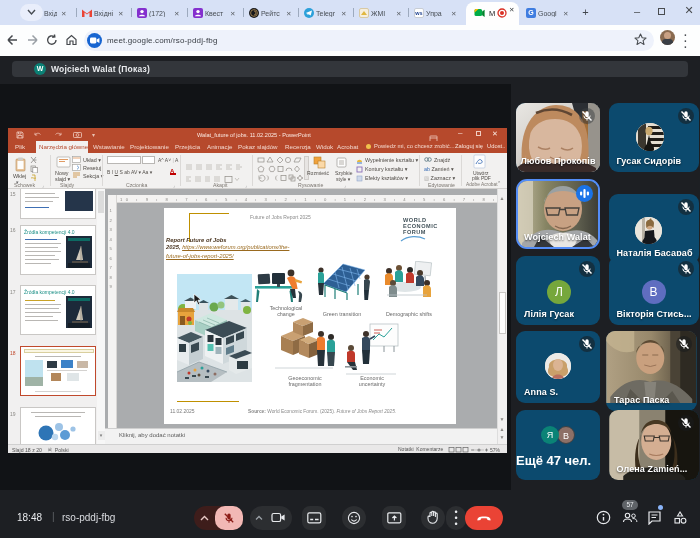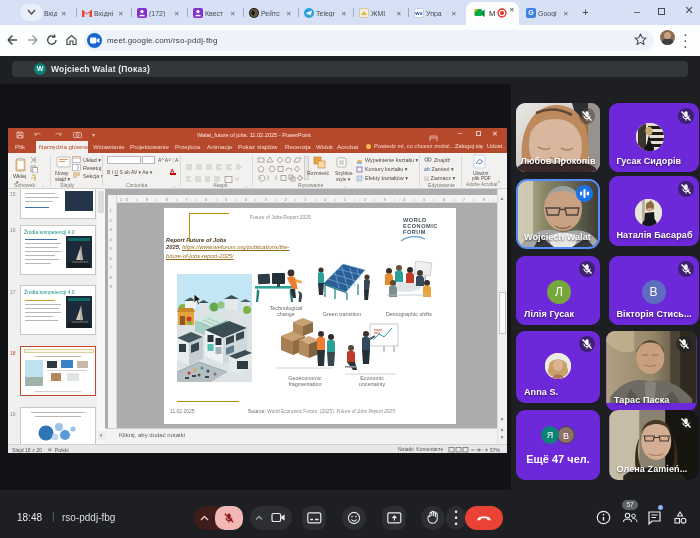"Любов Прокопів" .tile { background: #6d28d9 -> #0c4a6e }
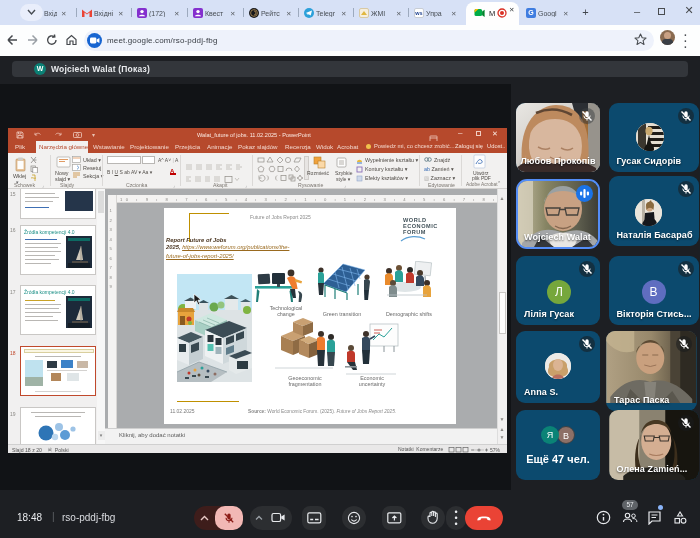"Наталія Басараб" div.tile { top: 176px -> 194px }
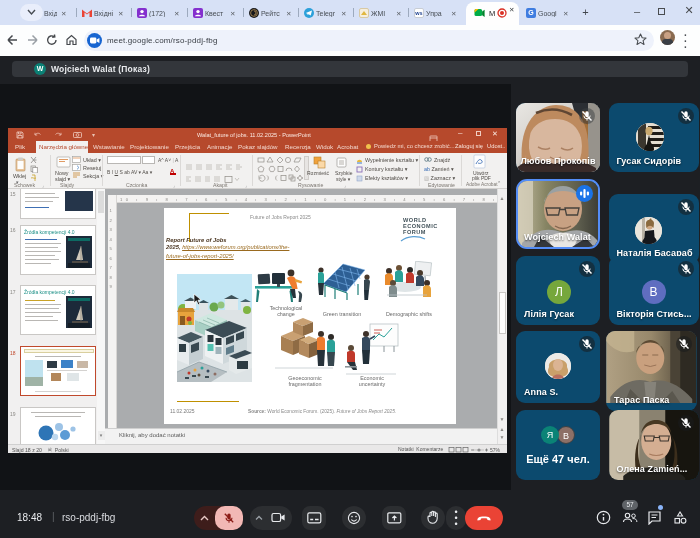"Ещё 47 чел." div.abs { font-size: 11px -> 13px; text-align: center -> left }
